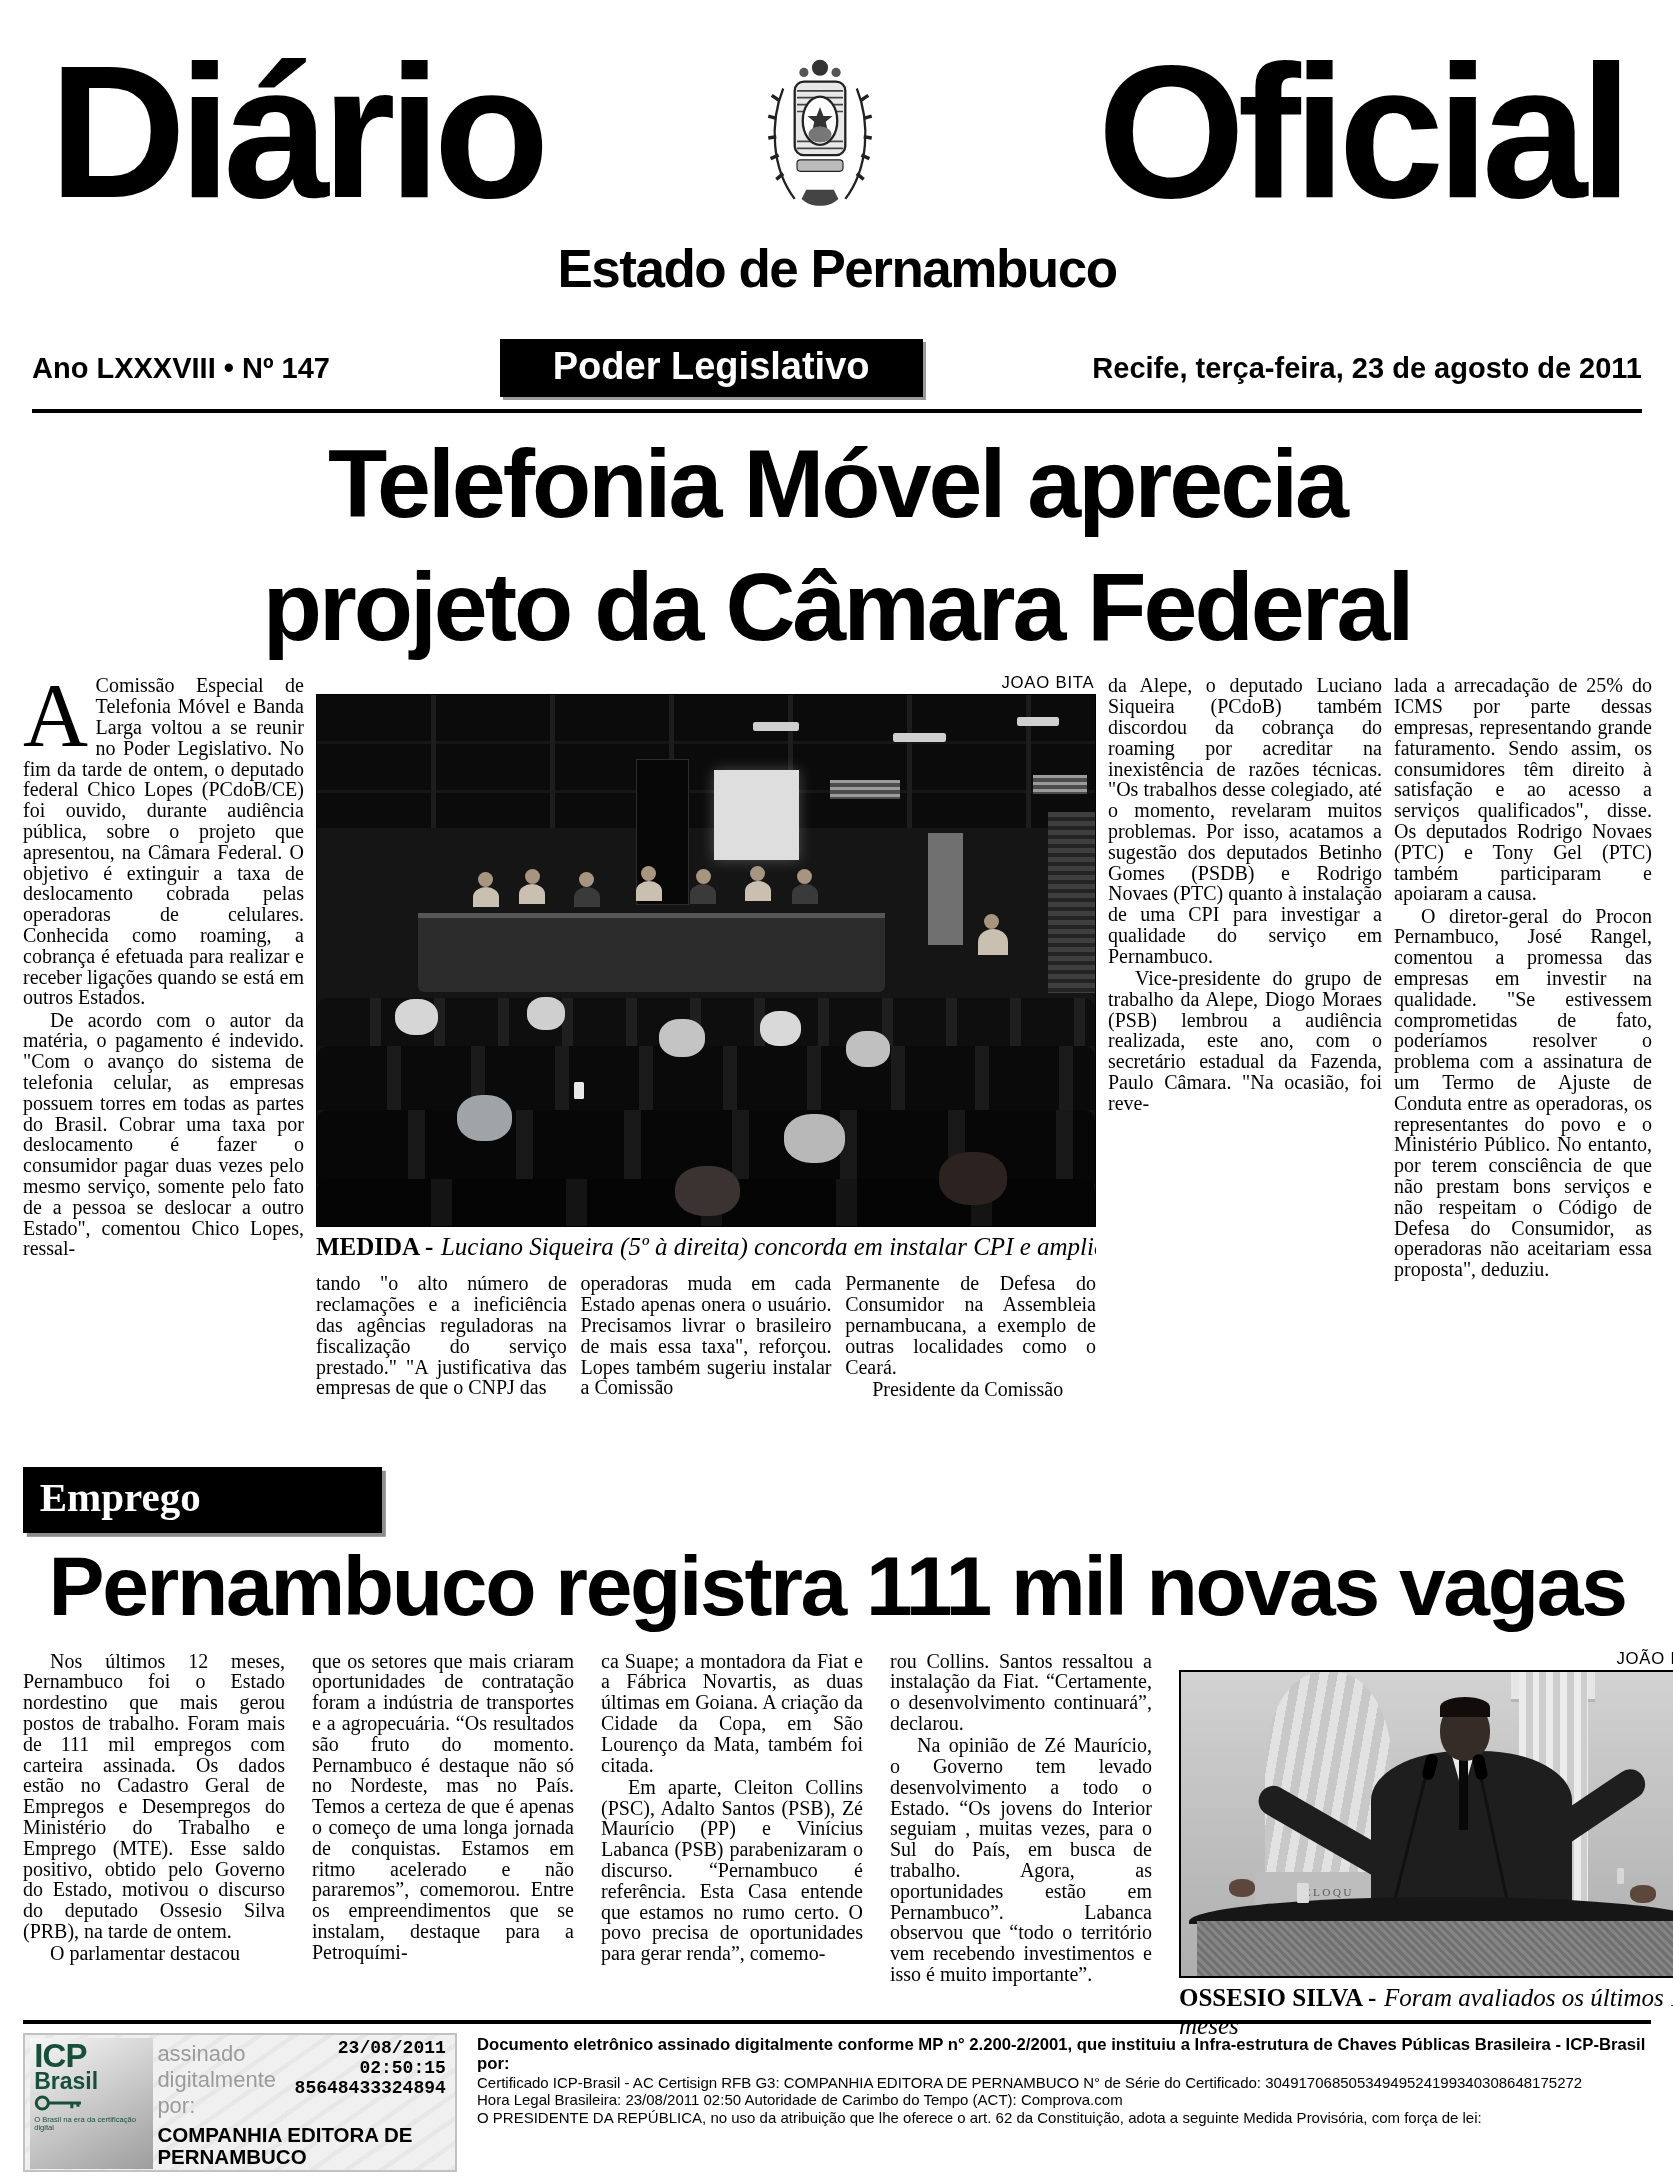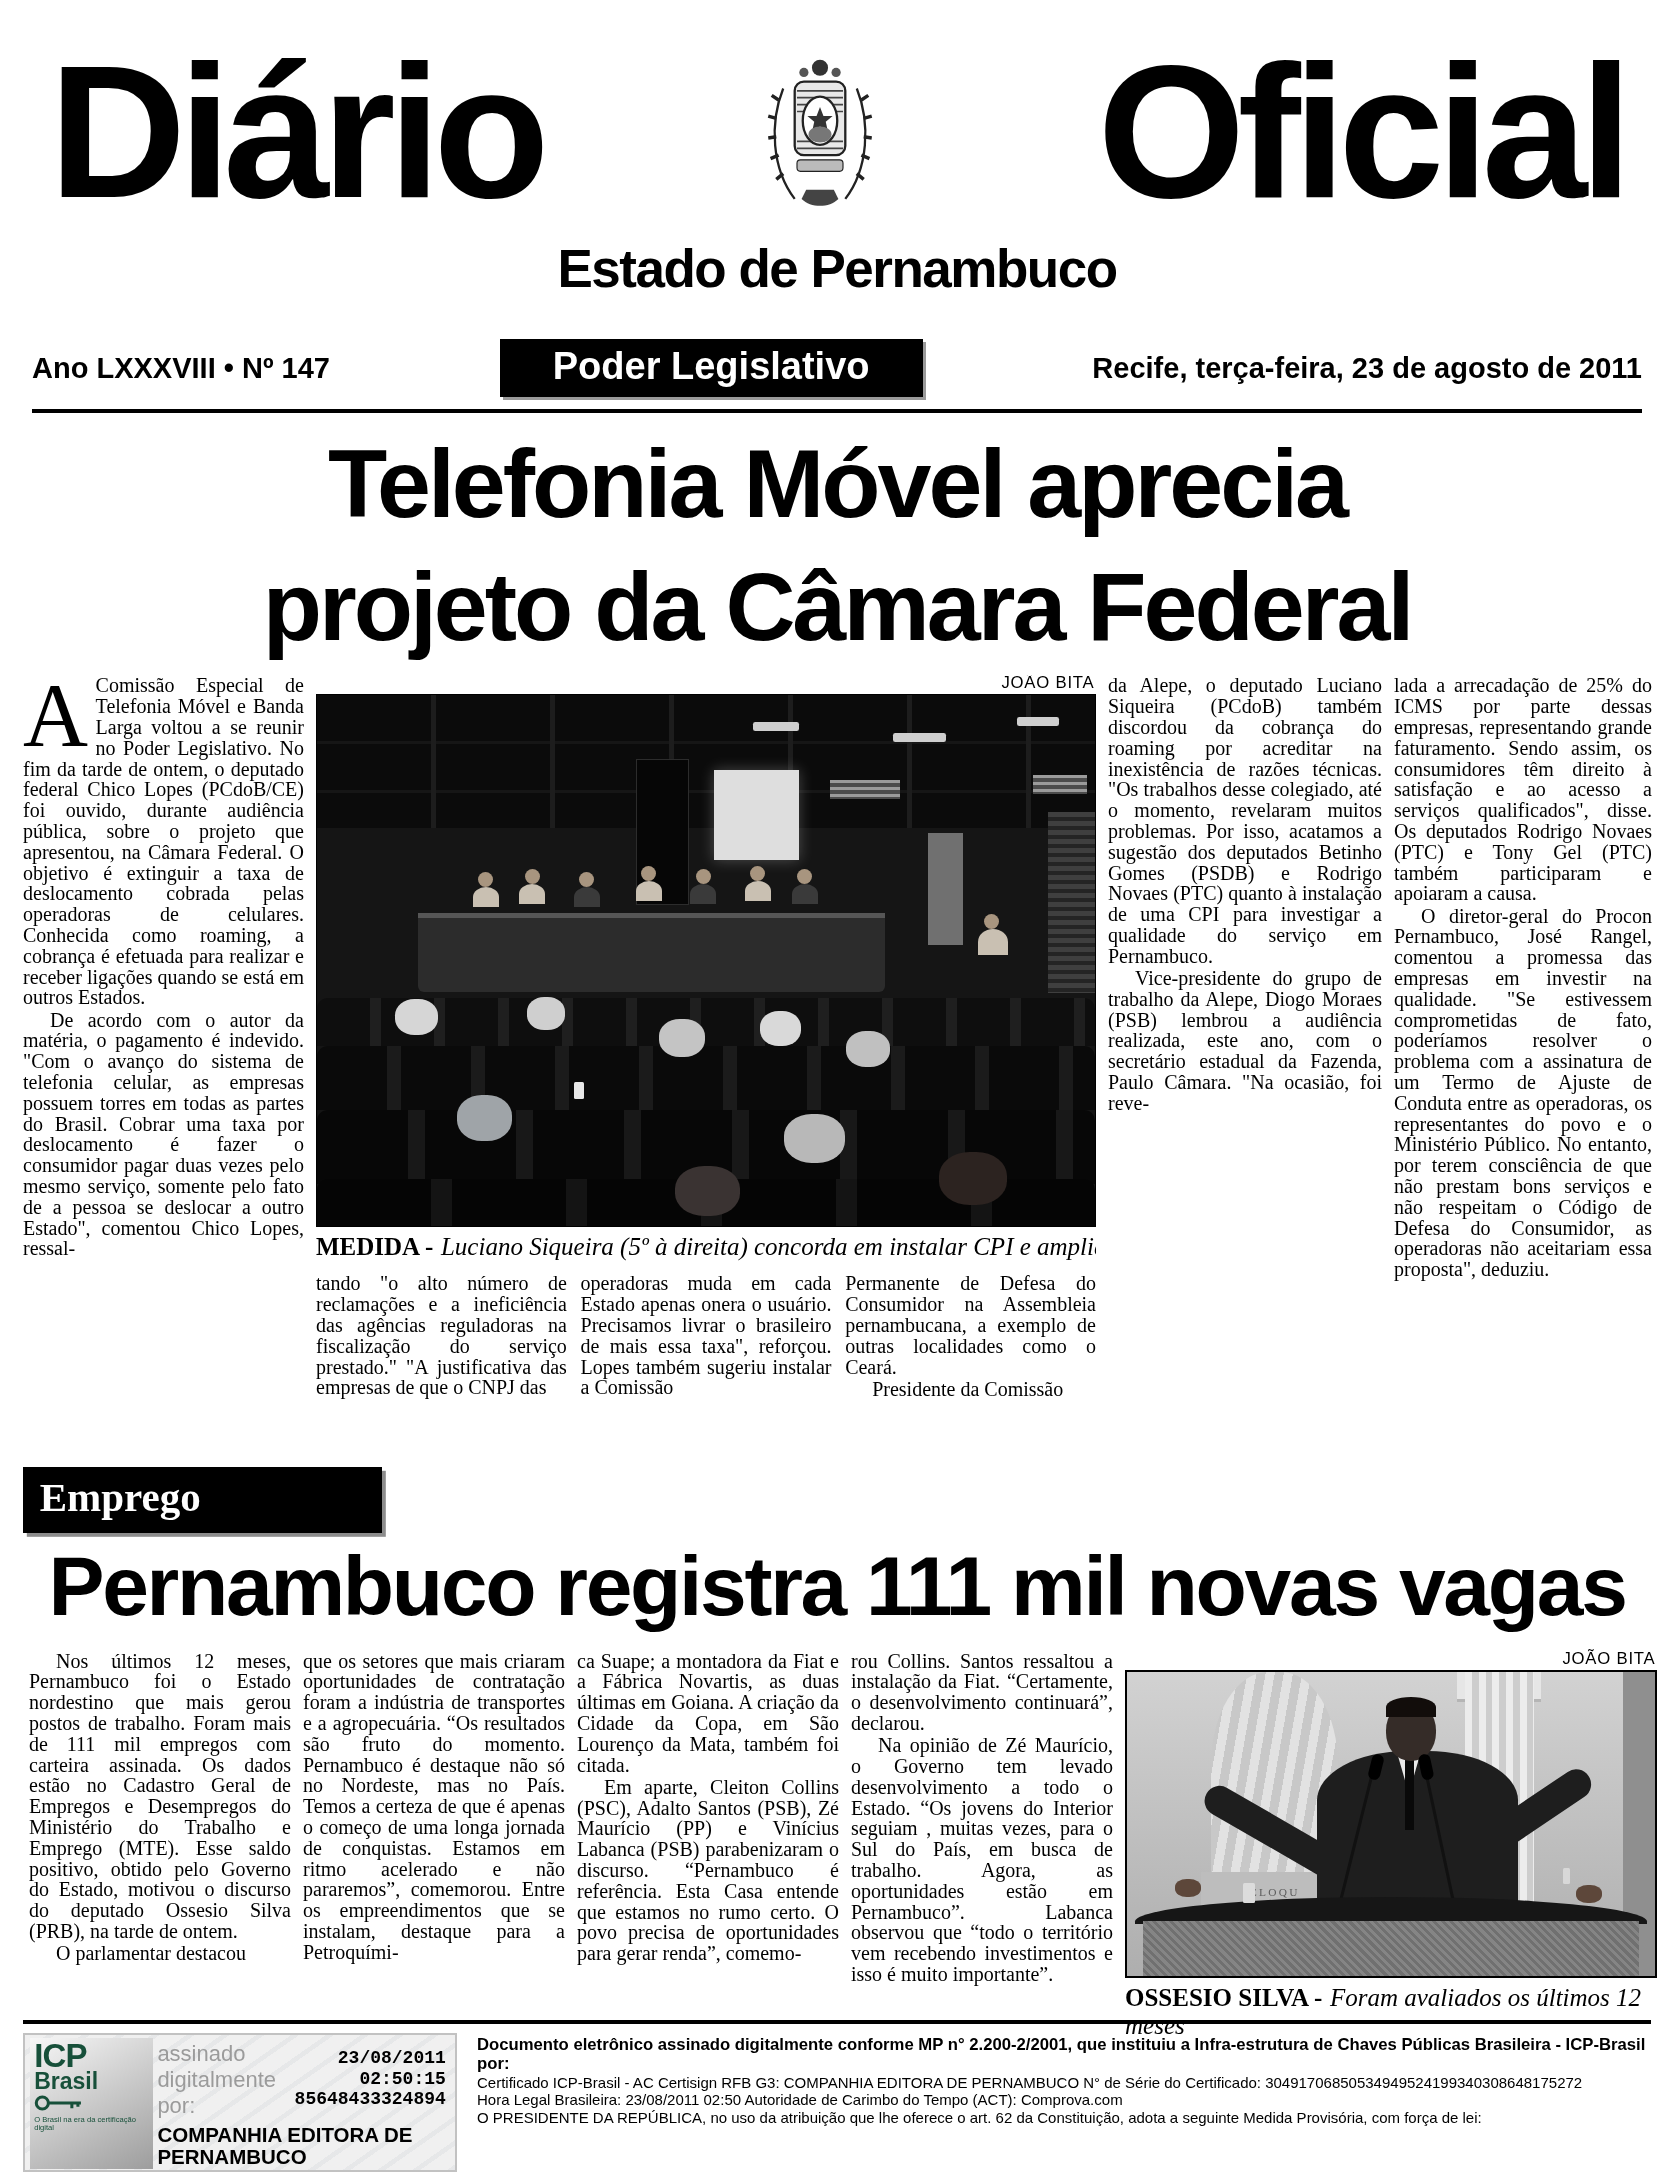"Nos últimos 12 meses, Pernambuco" .a2grid { column-gap: 12px -> 27px; margin: 20px 29px 0 -> 20px 23px 0 }
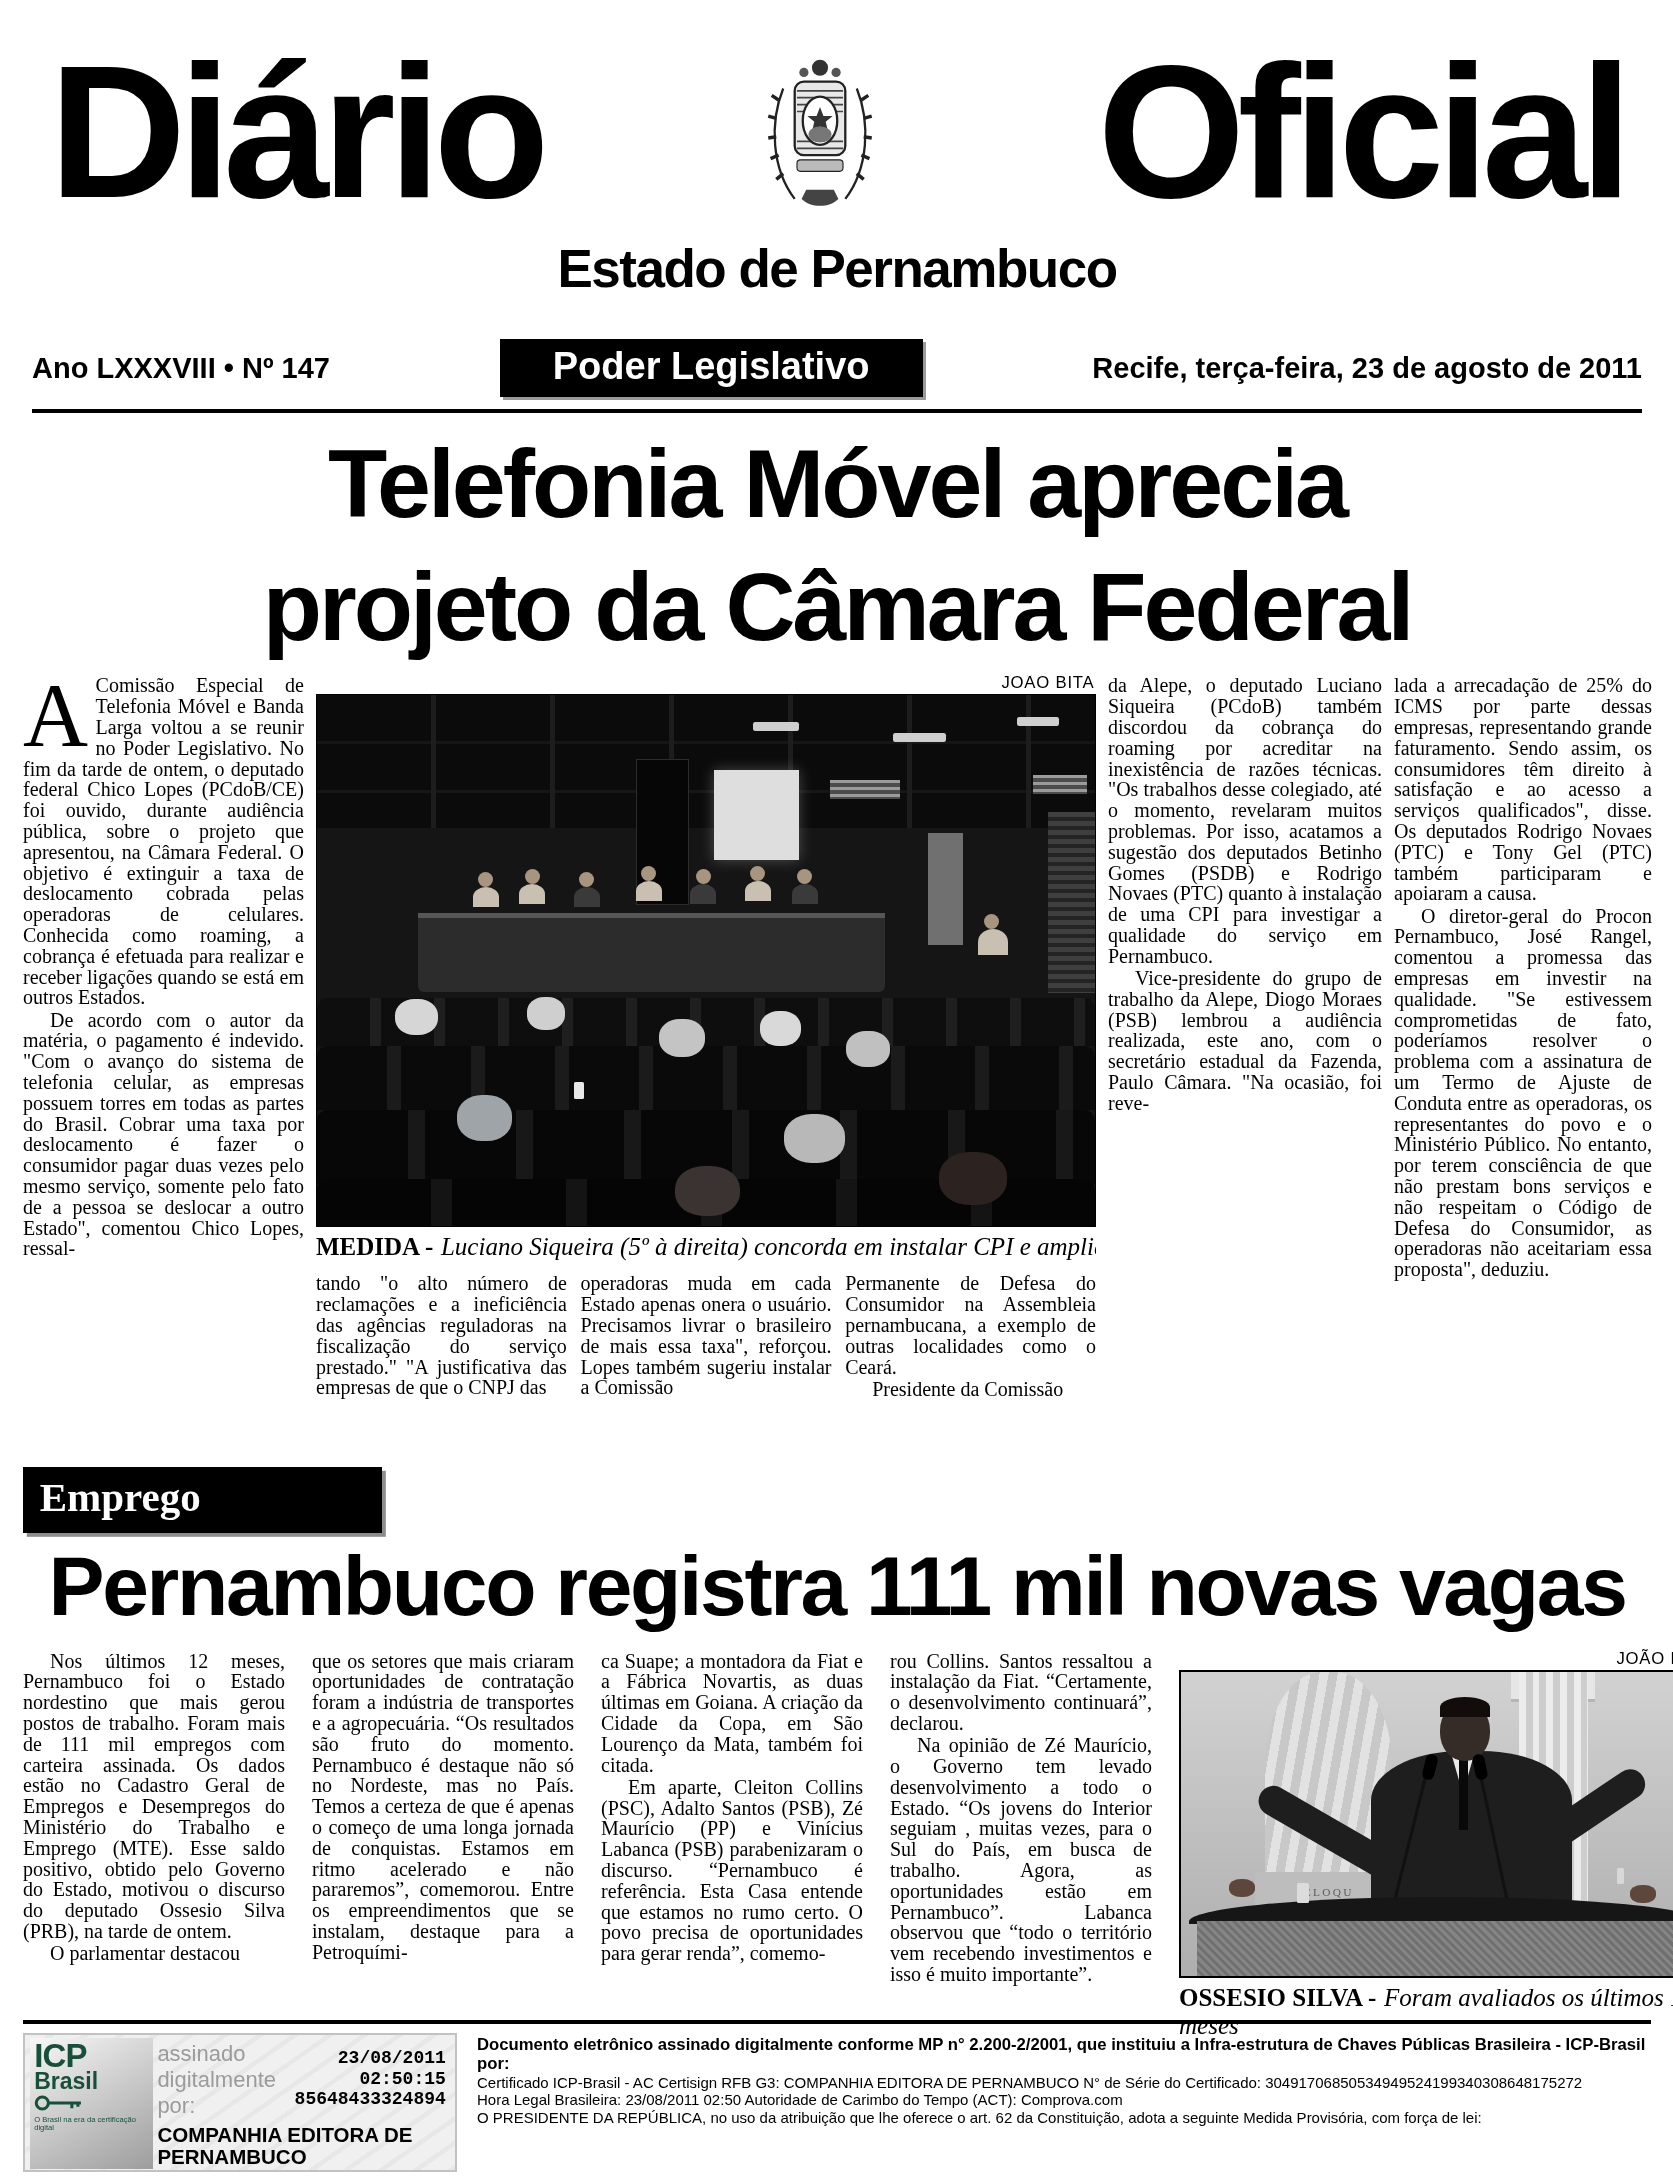"assinado digitalmente por:" .sigline1 { align-items: center -> none }
